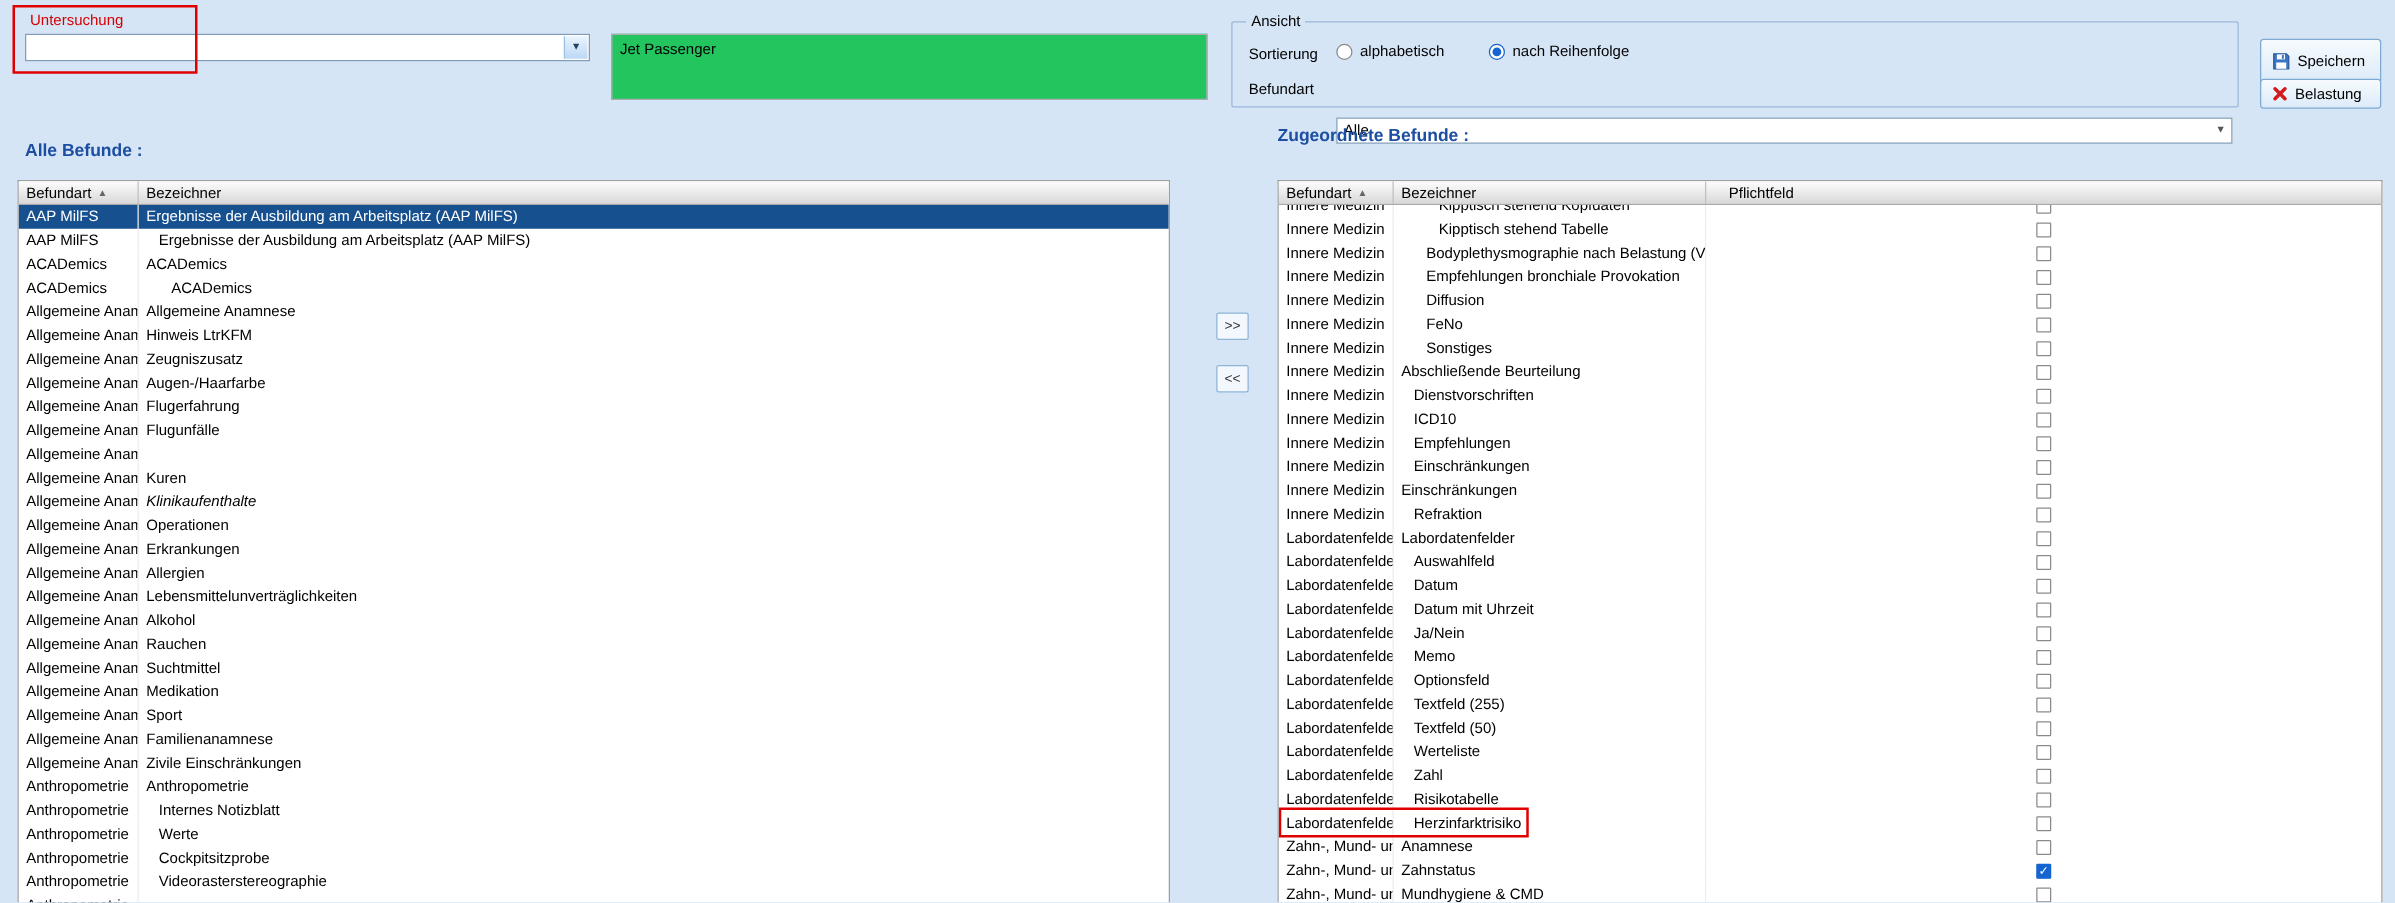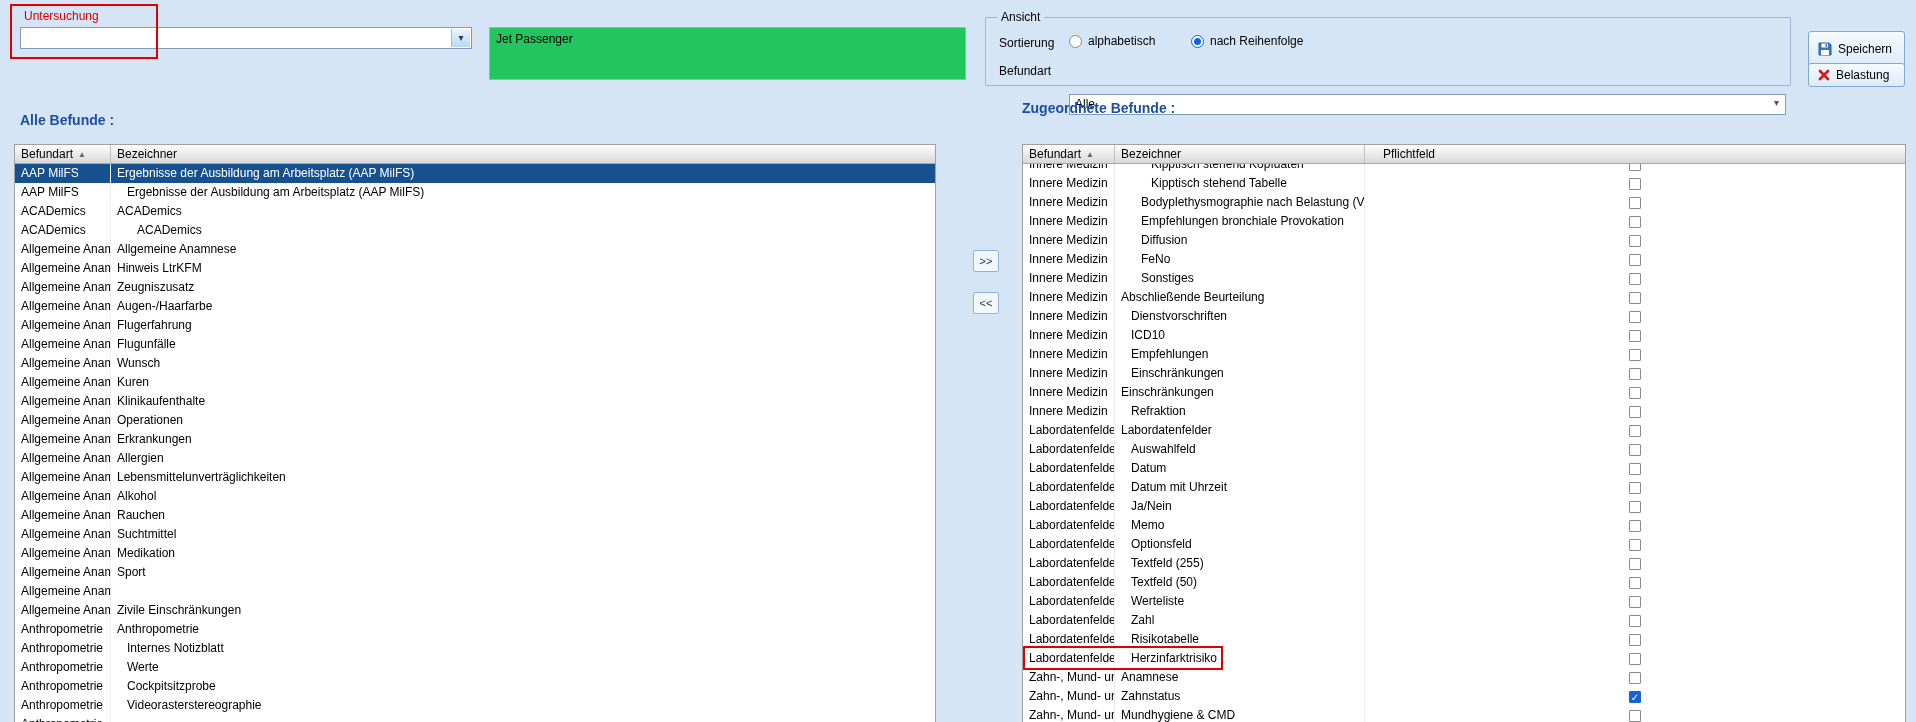"Wunsch" div.cell { html: <div>Wunsch</div> -> none }
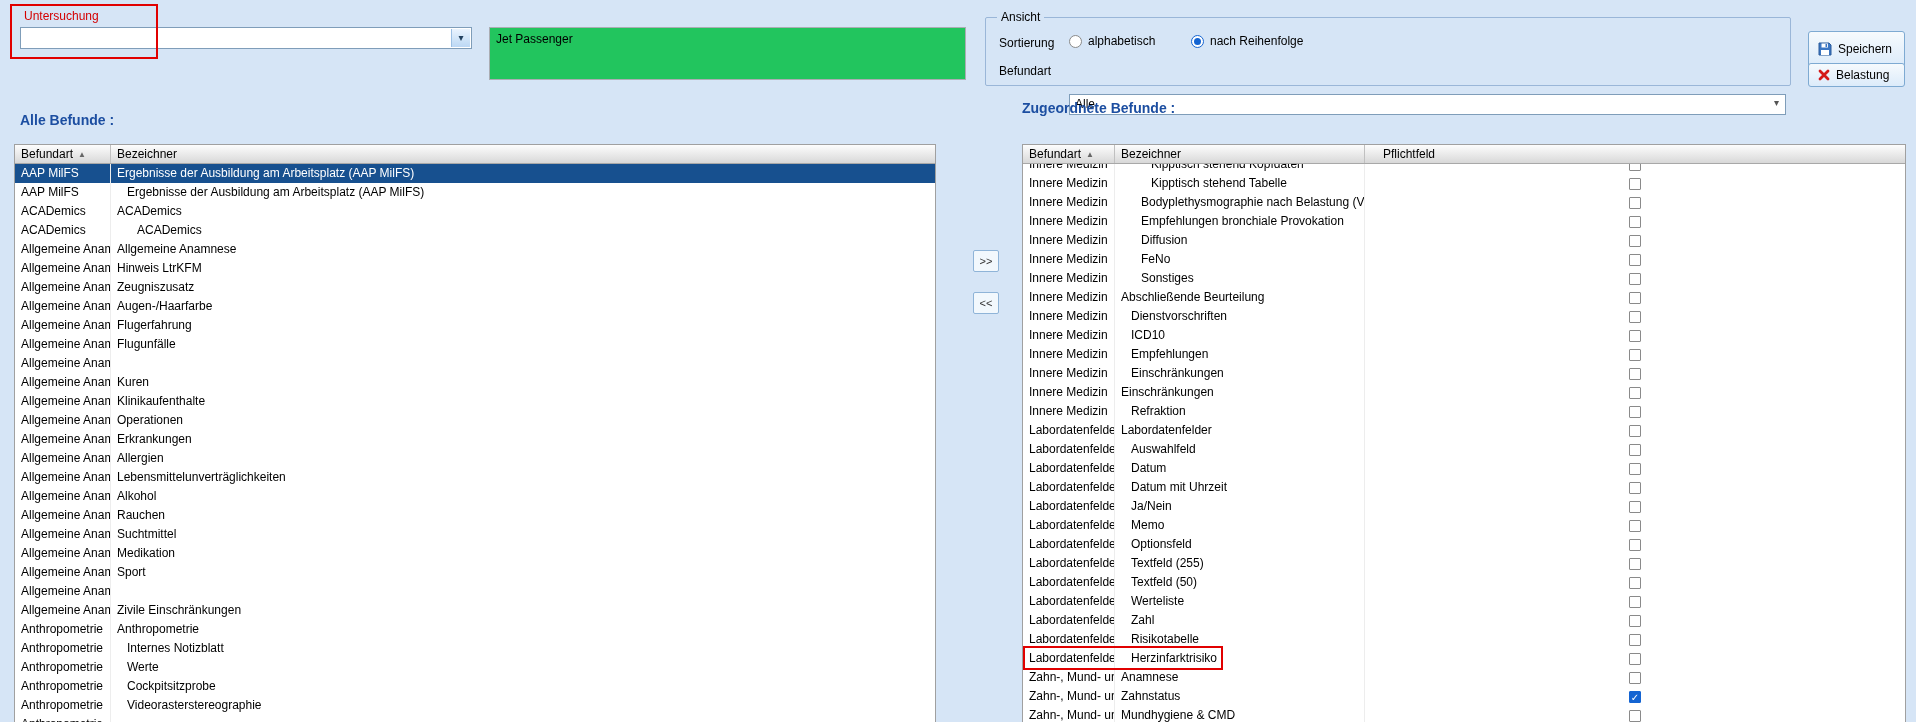"Klinikaufenthalte" div.cell { font-style: none -> italic }
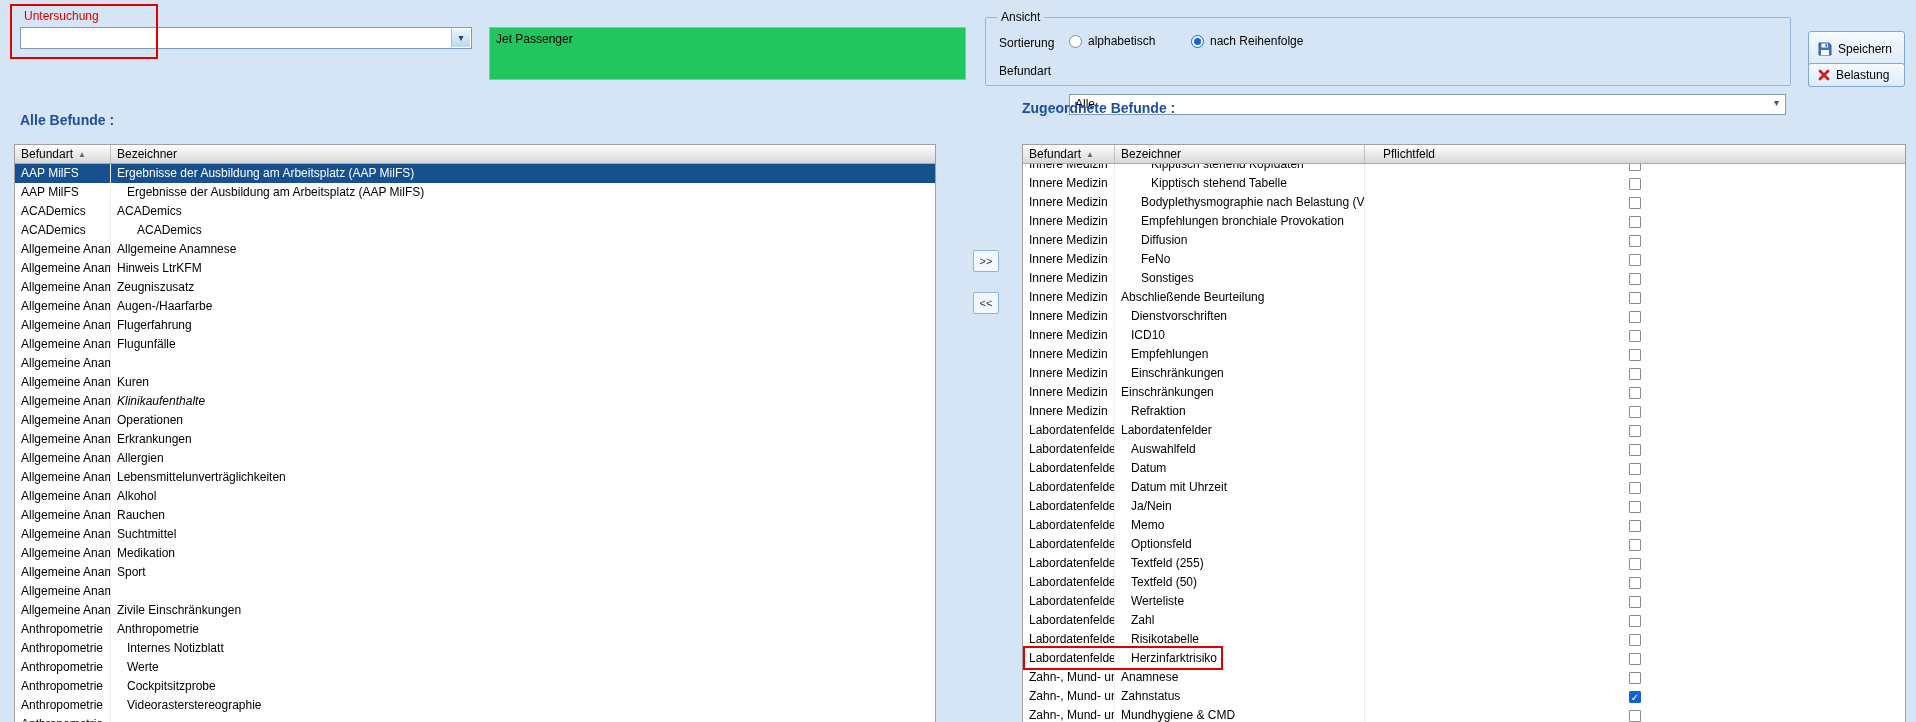"Familienanamnese" div.cell { html: none -> <div>Familienanamnese</div> }
